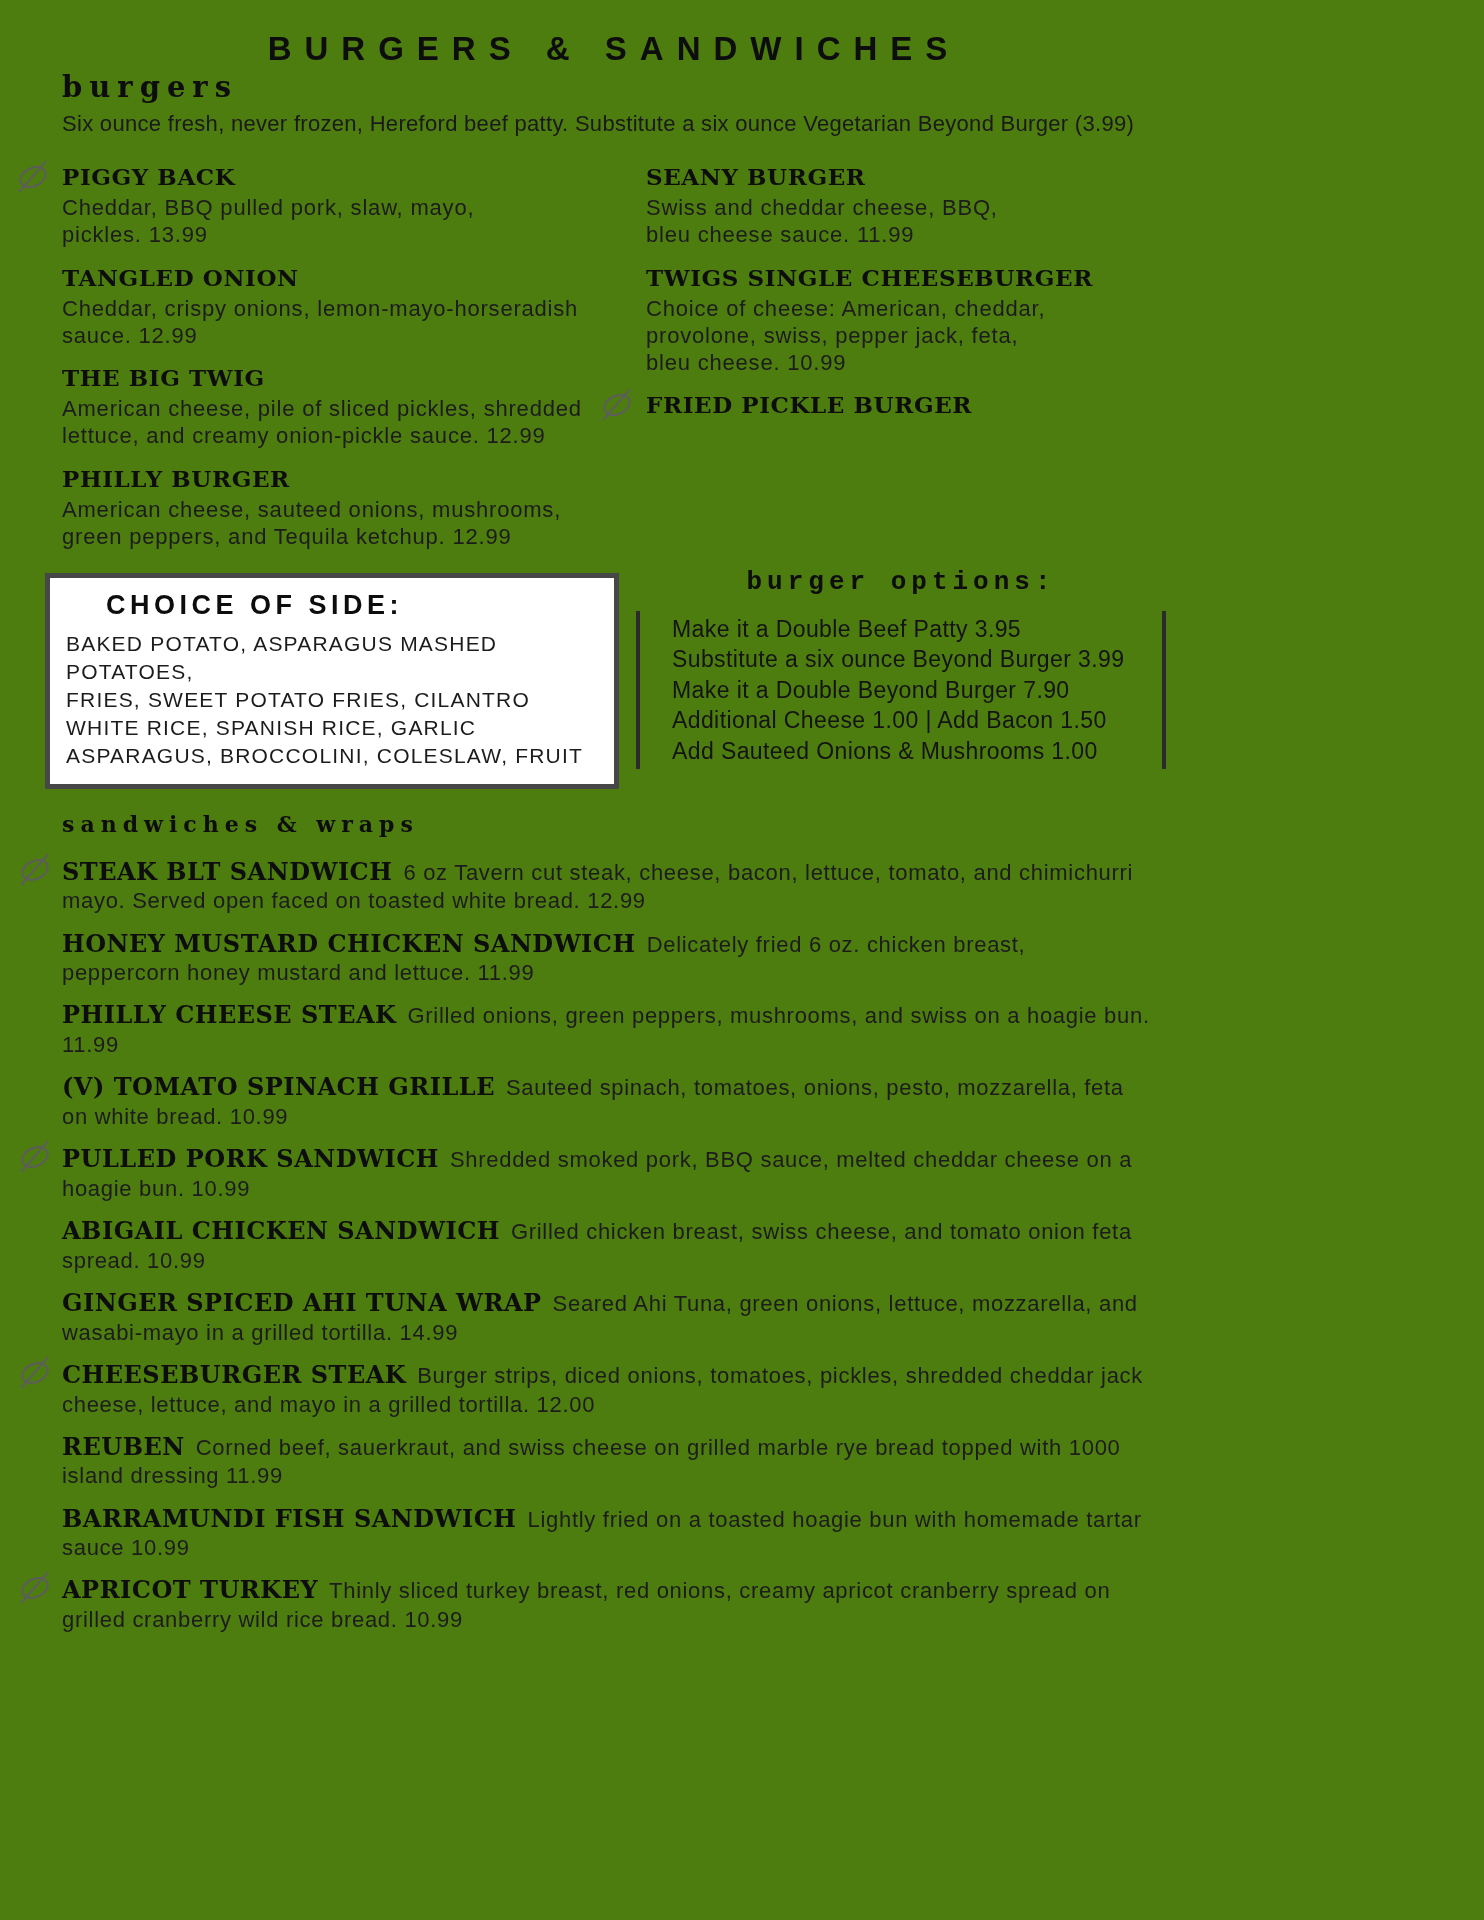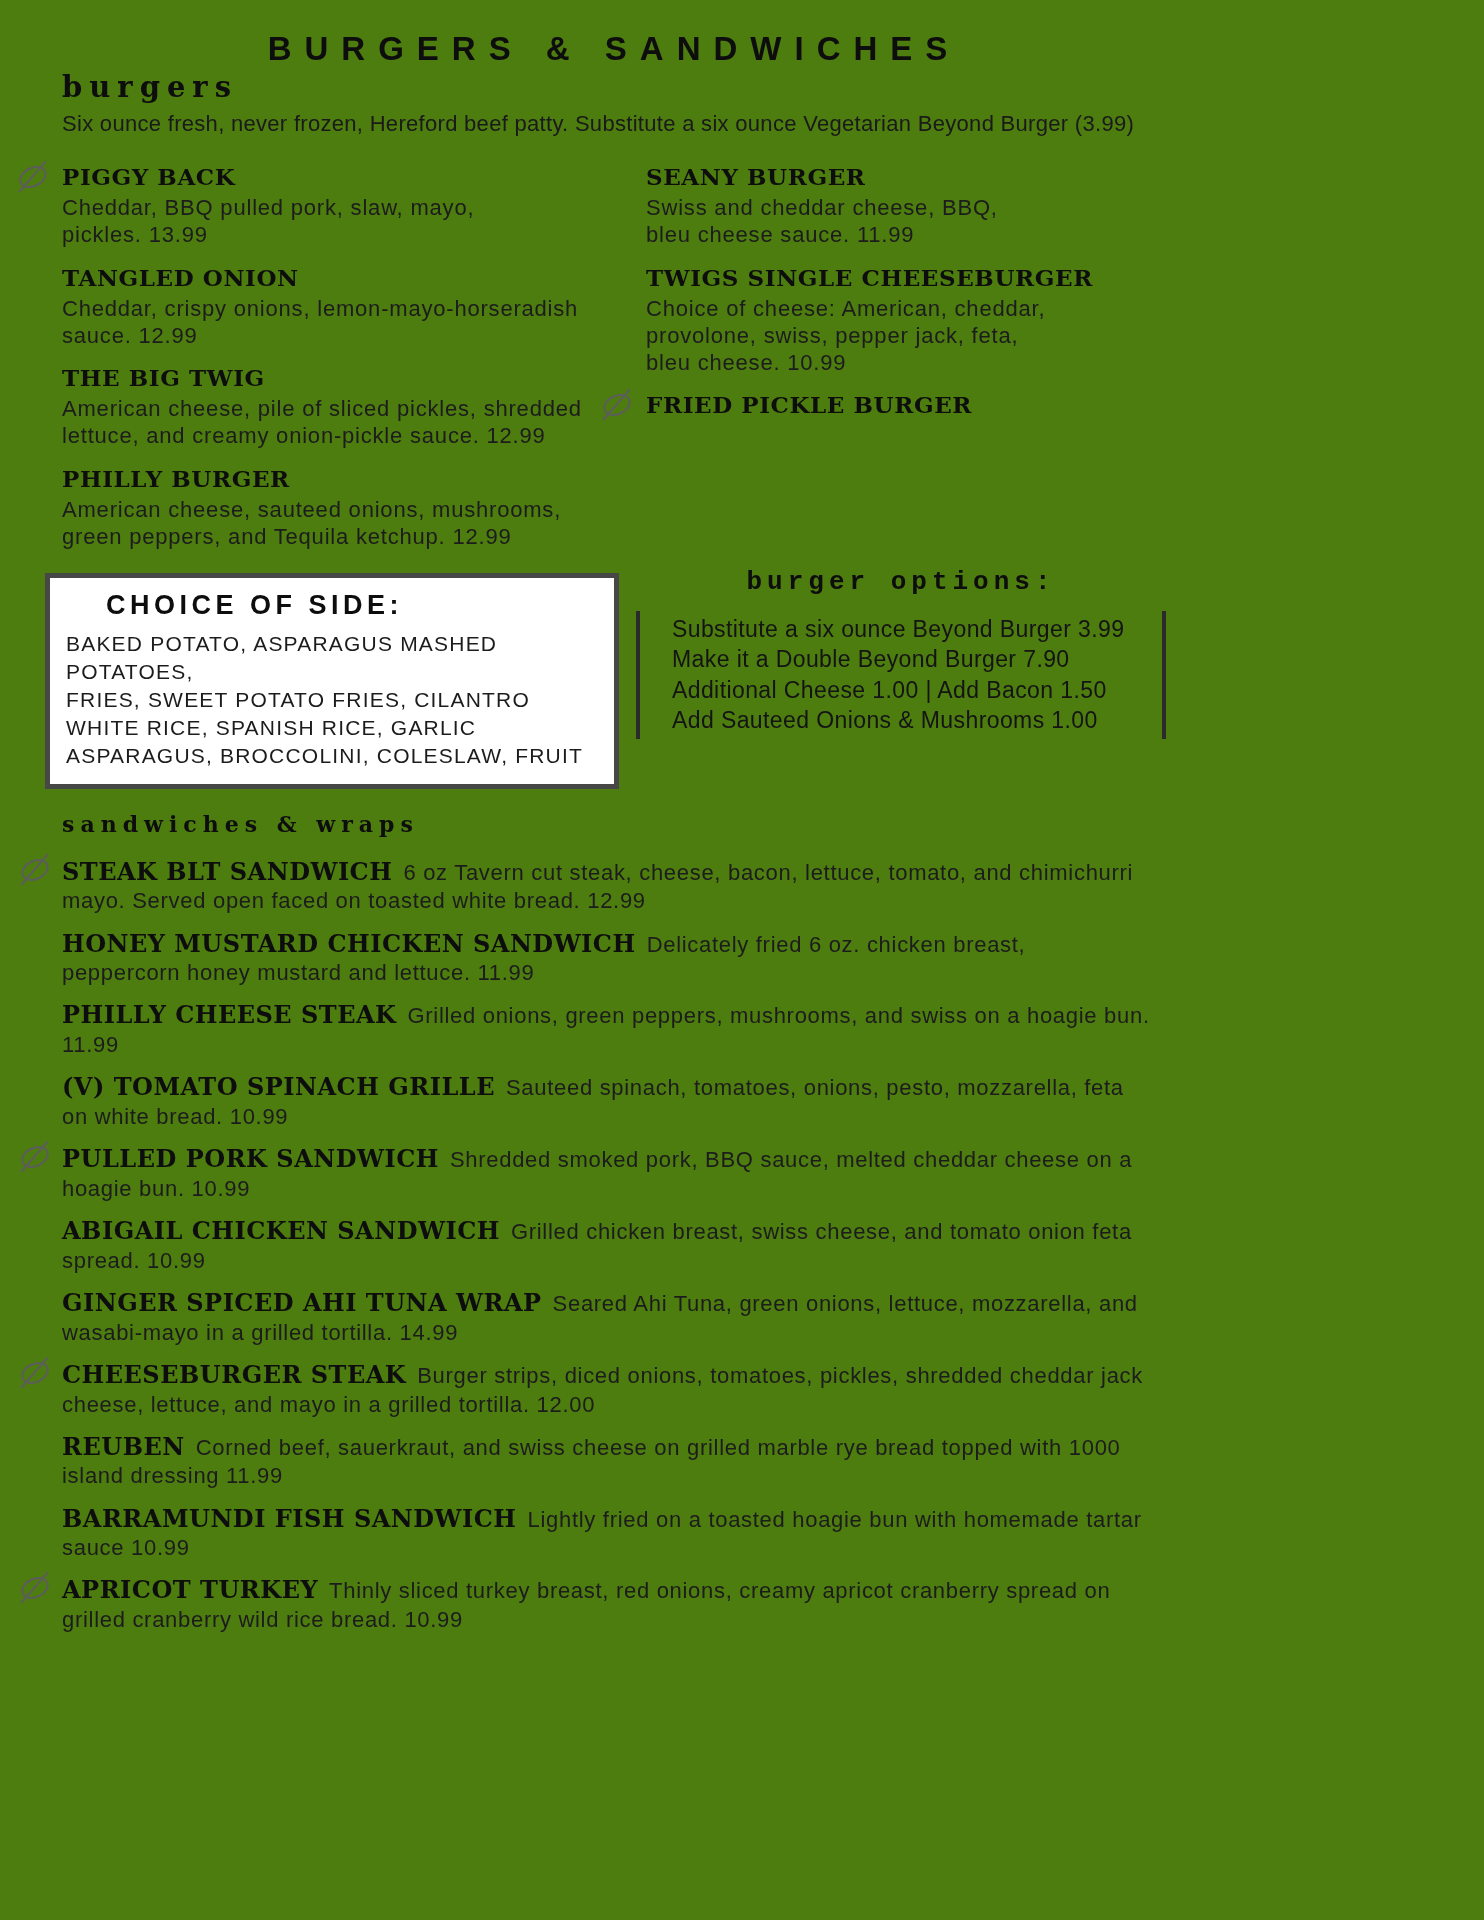"Make it a Double Beef" div.option-line { html: none -> <div>Make it a Double Beef Patty 3.95</div> }
